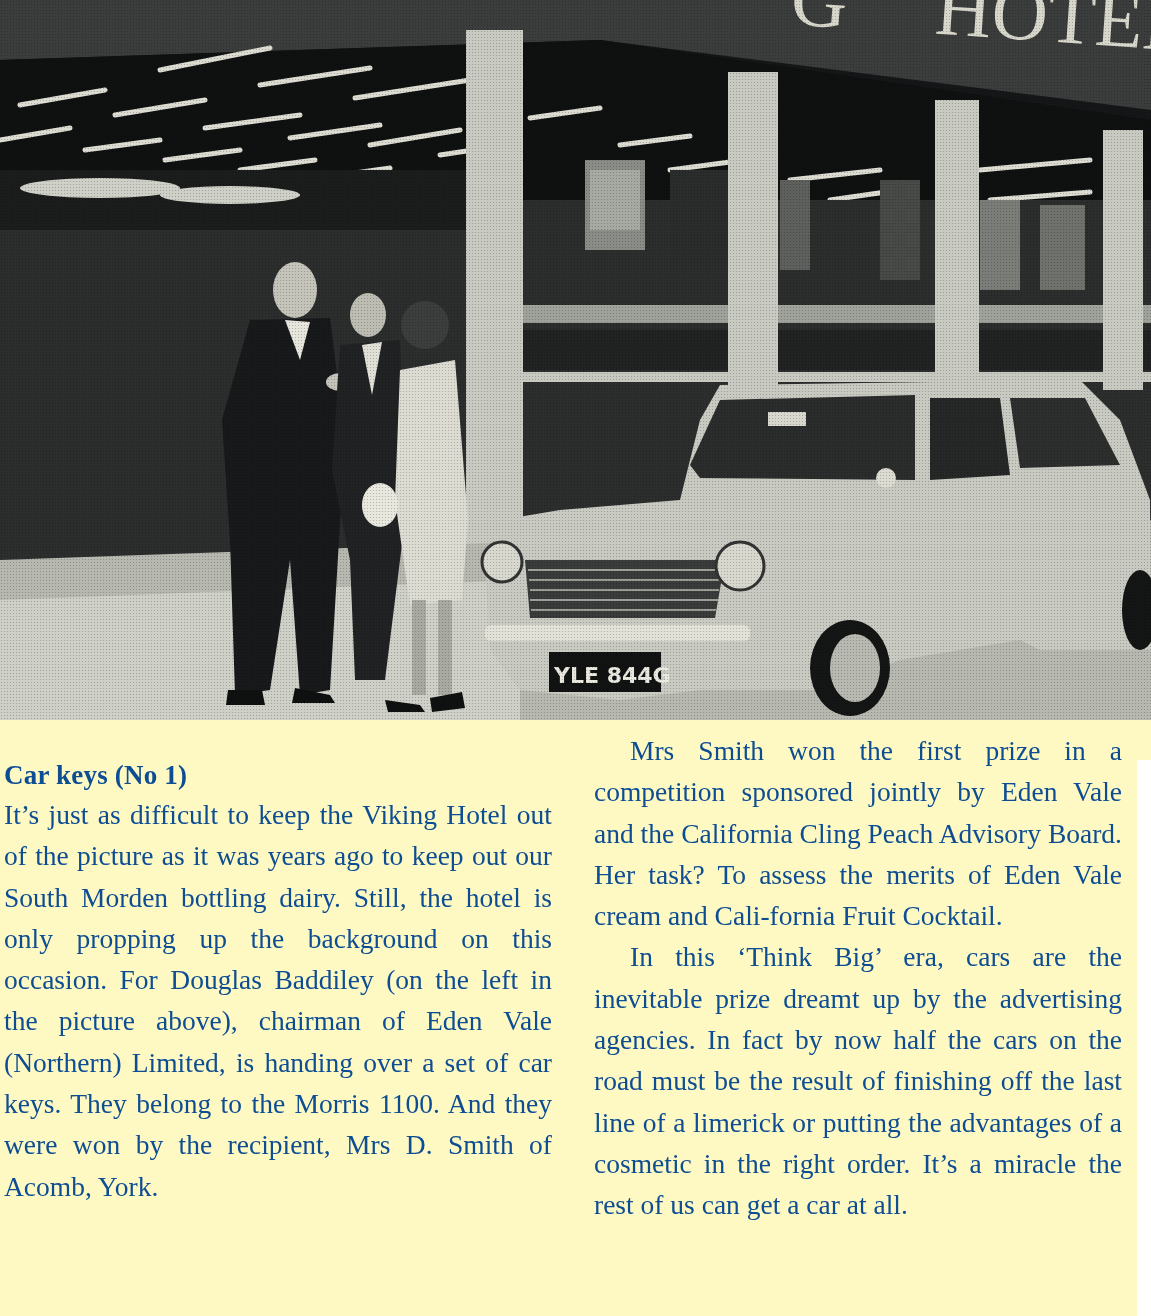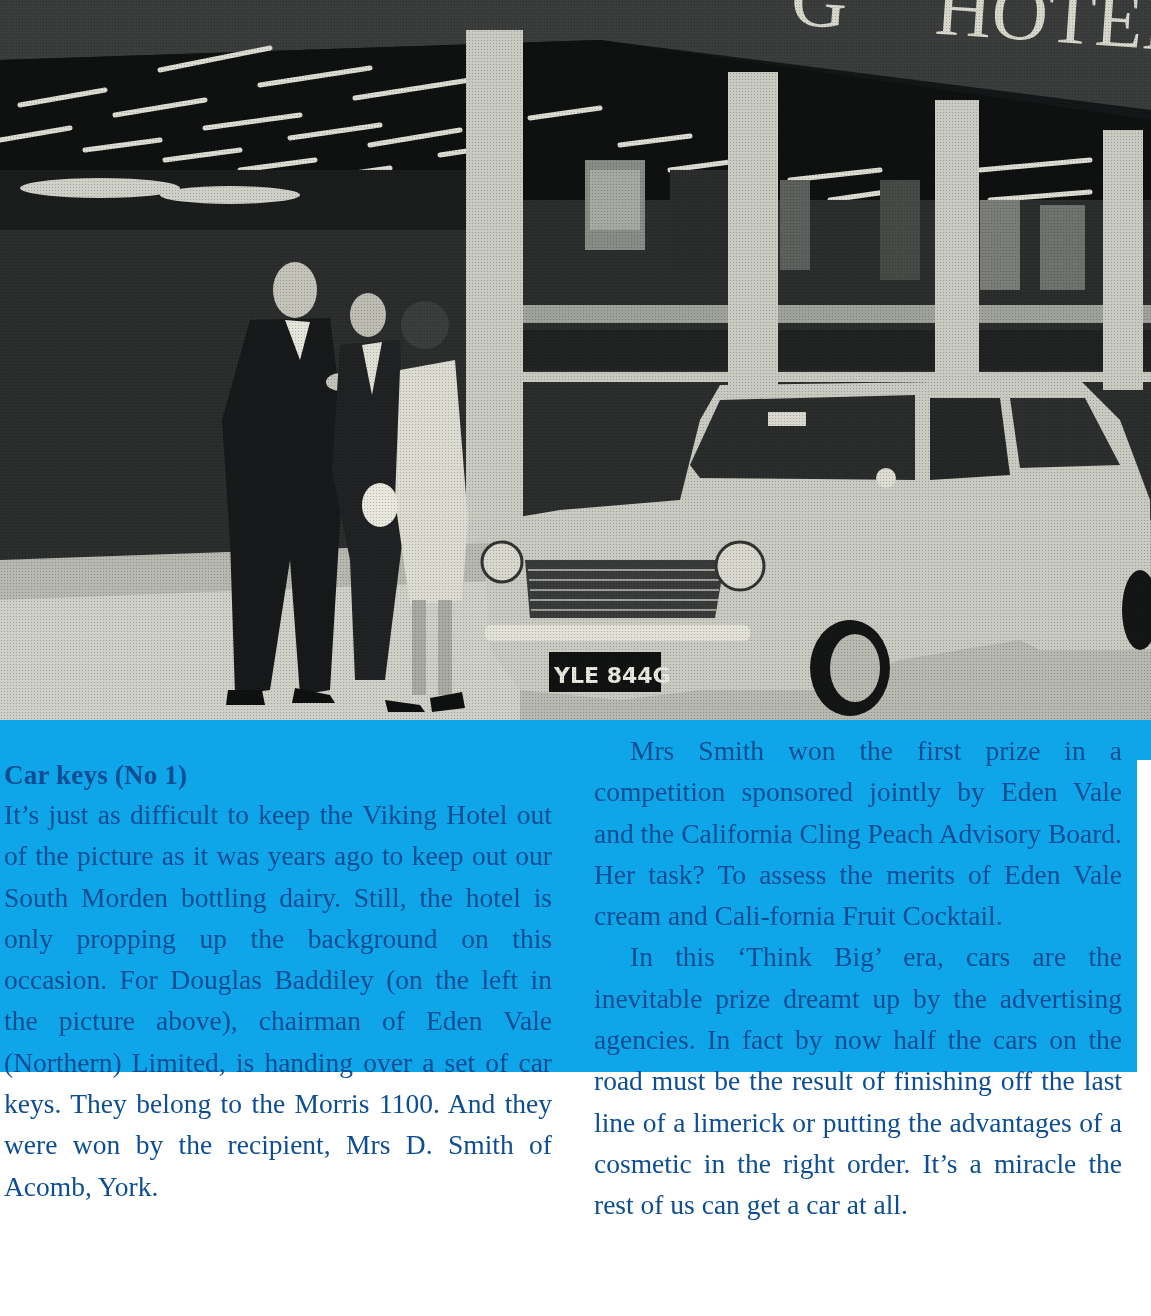"Car keys (No 1)" .page { background: #0ea5e9 -> #fef9c3; height: 1072px -> 1316px }
